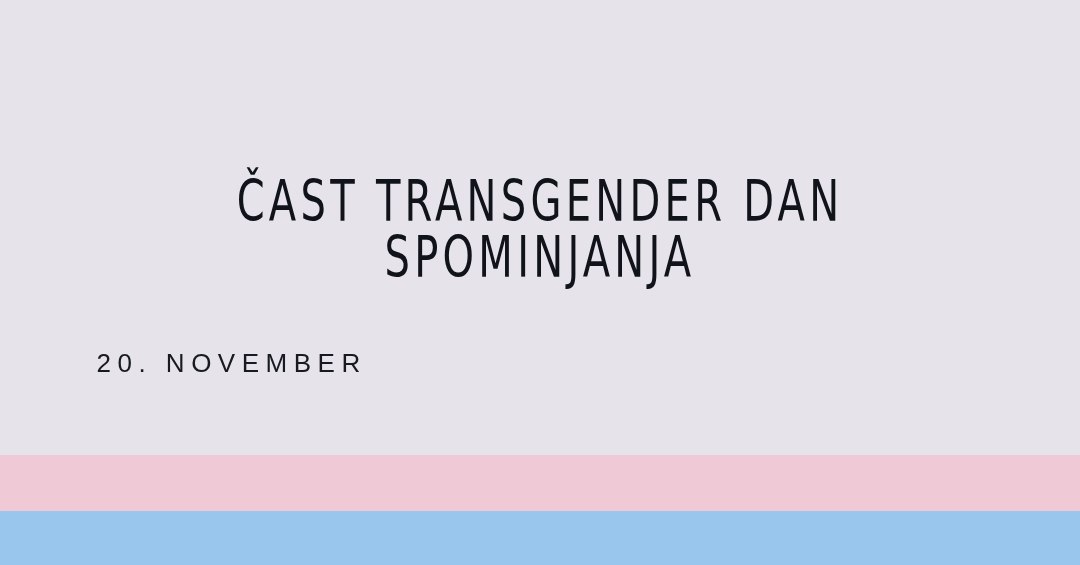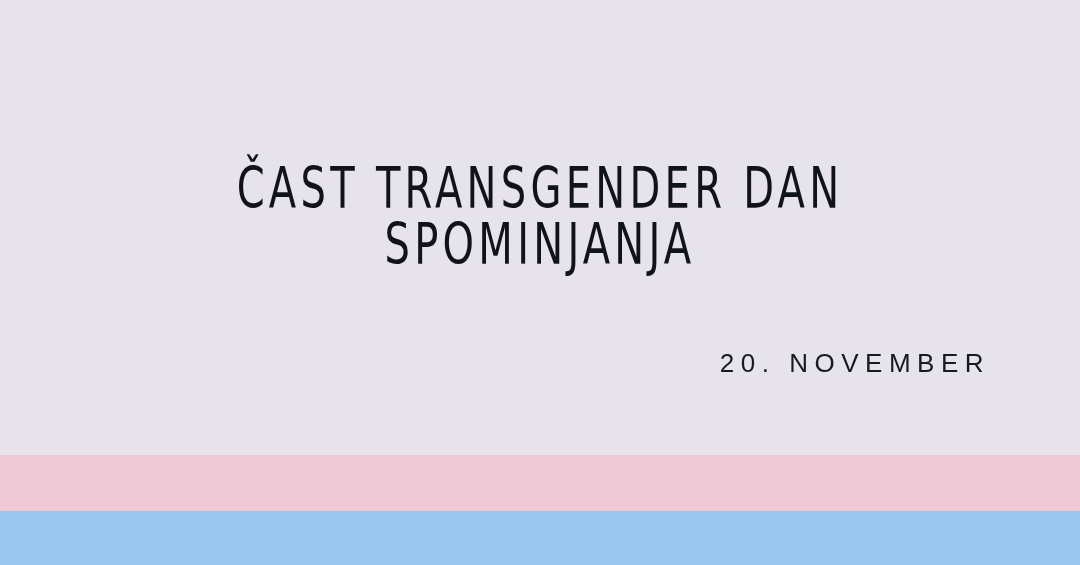"ČAST TRANSGENDER DAN" h1.headline { margin-top: none -> 13px }
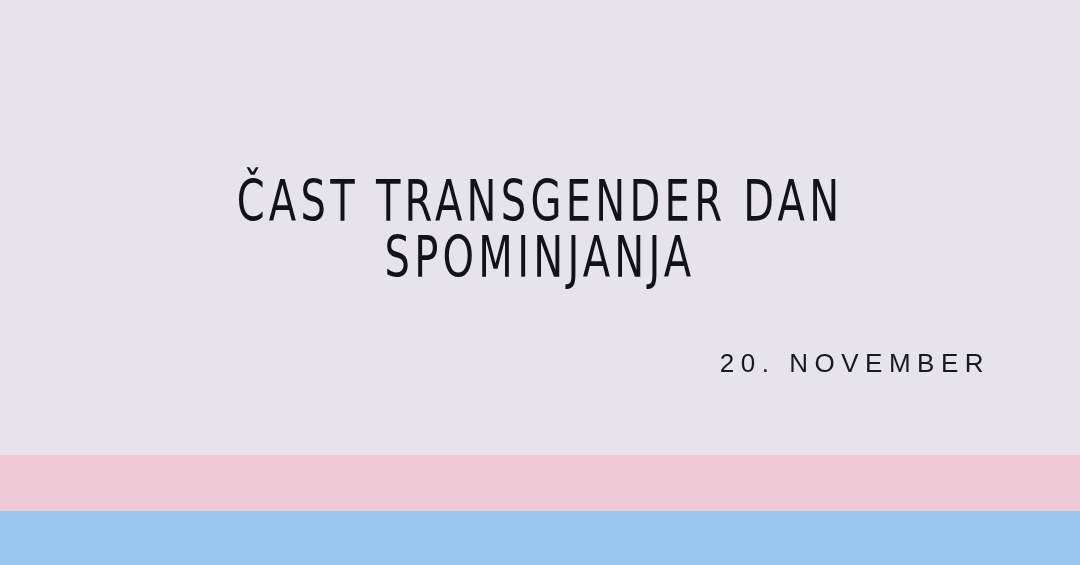"20. NOVEMBER" .subtitle { text-align: right -> left }
